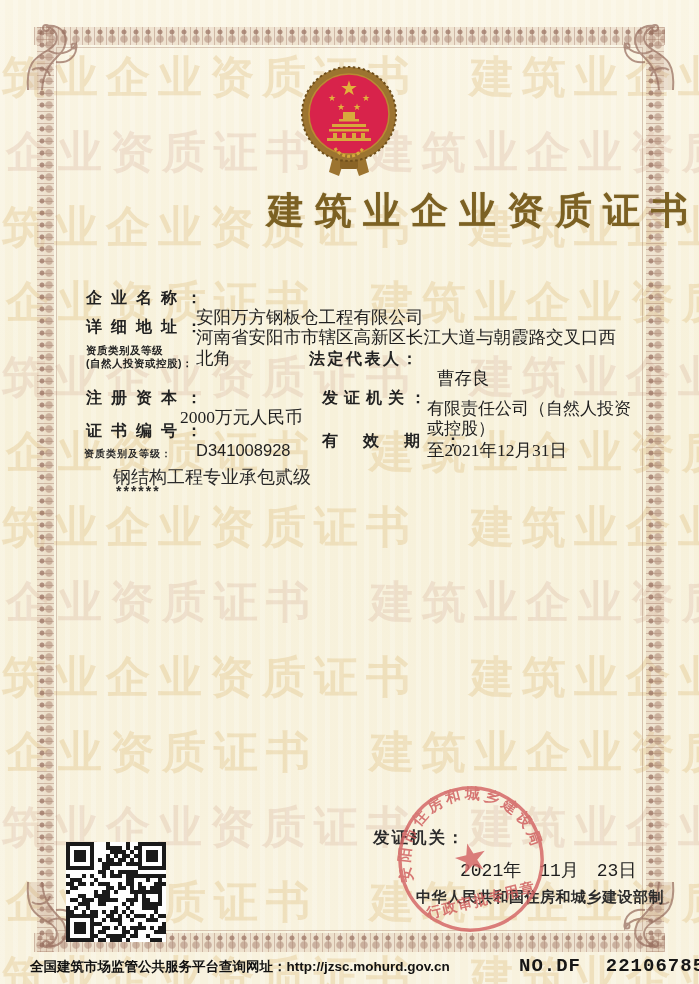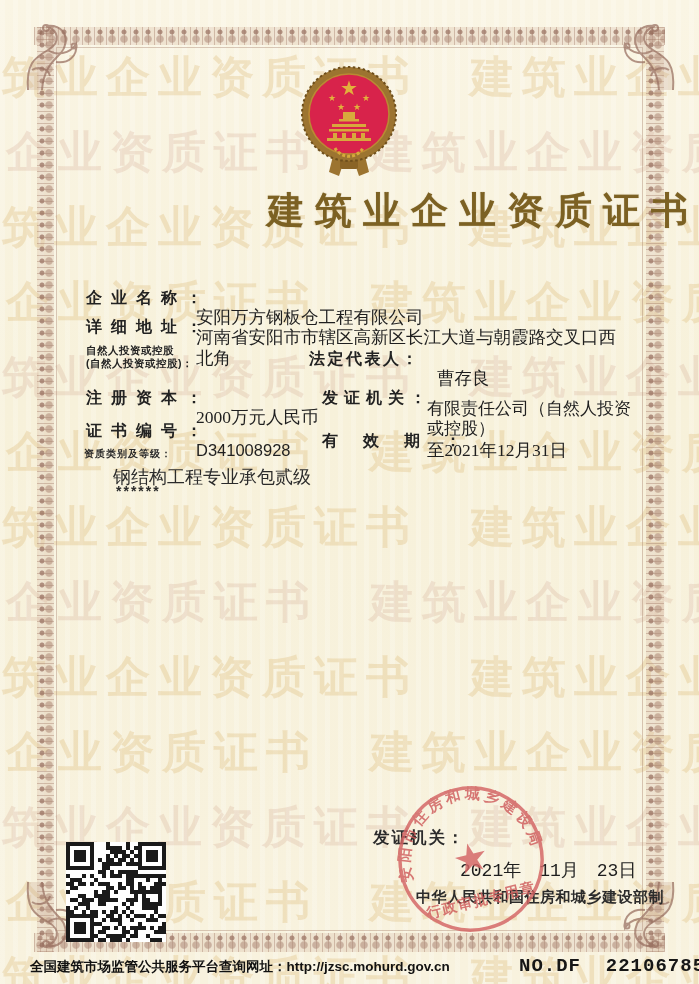"自然人投资或控股" span { text: 自然人投资或控股 -> 资质类别及等级 }
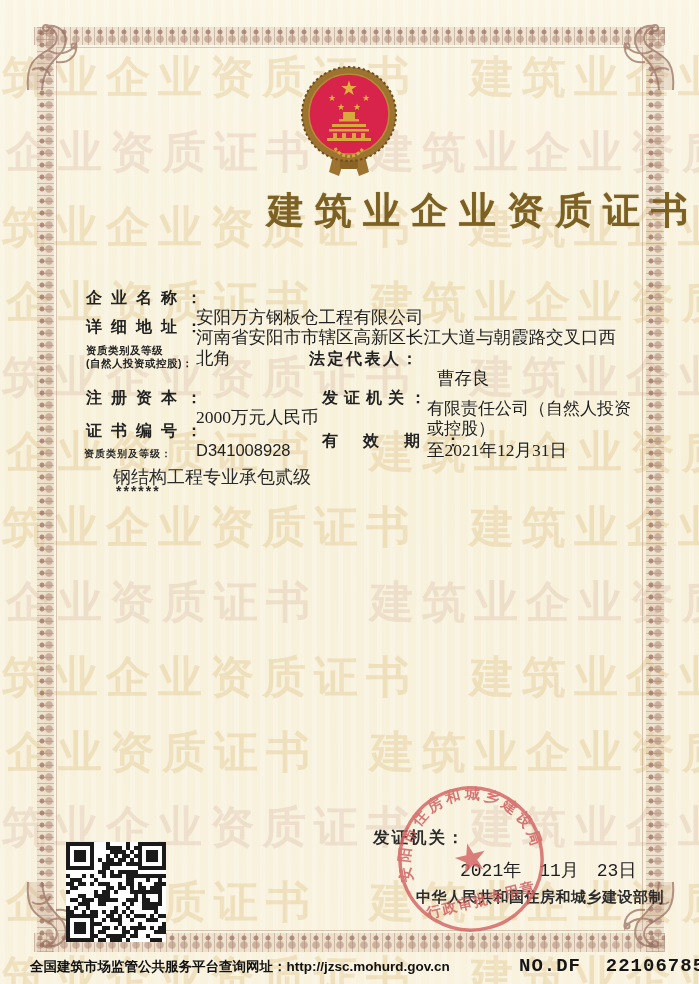"2000万元人民币" div.val { left: 196px -> 180px }
